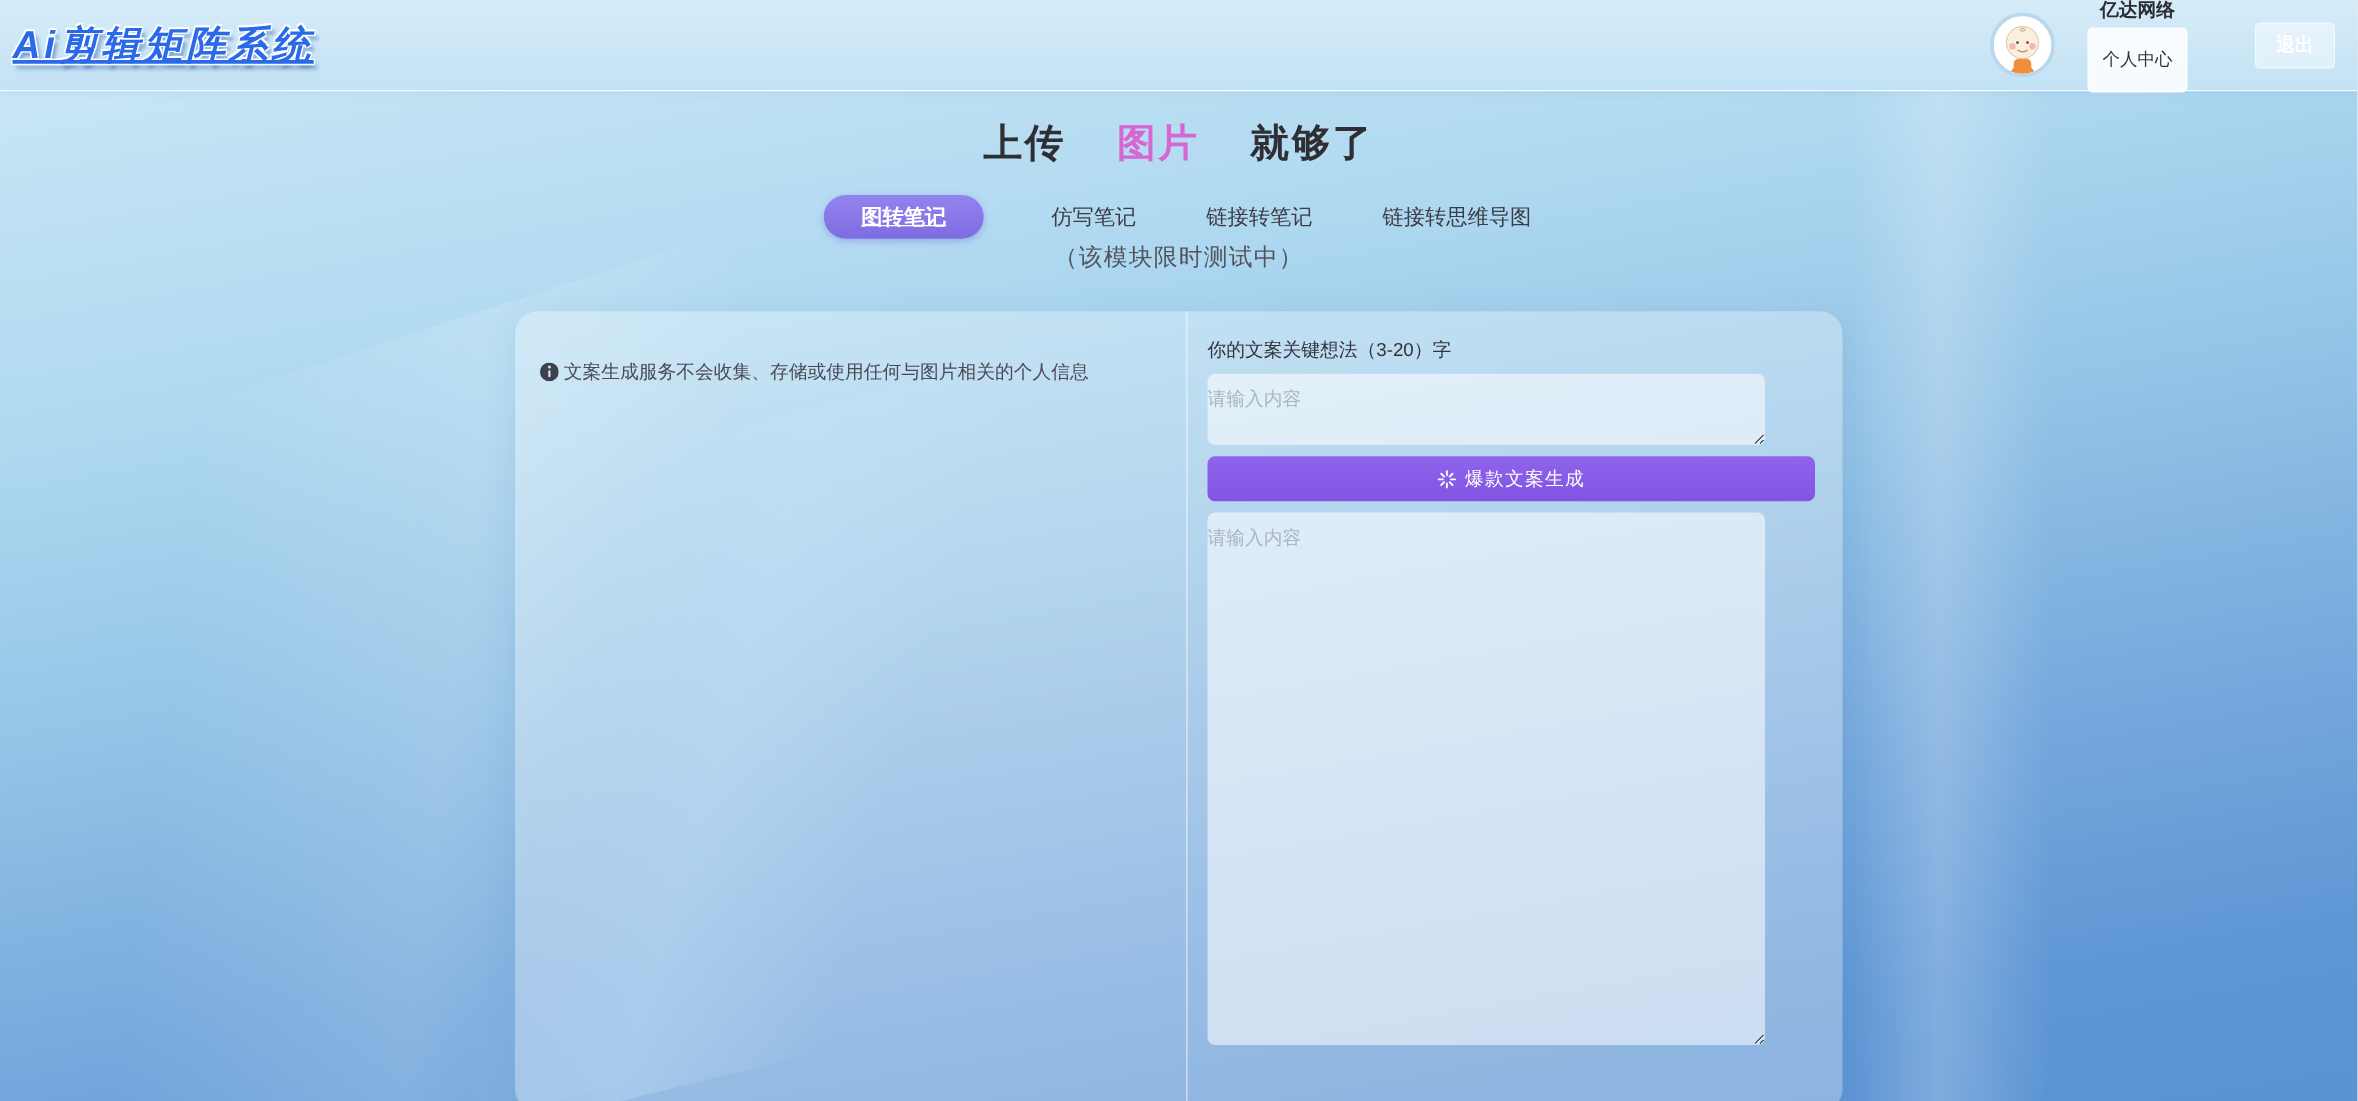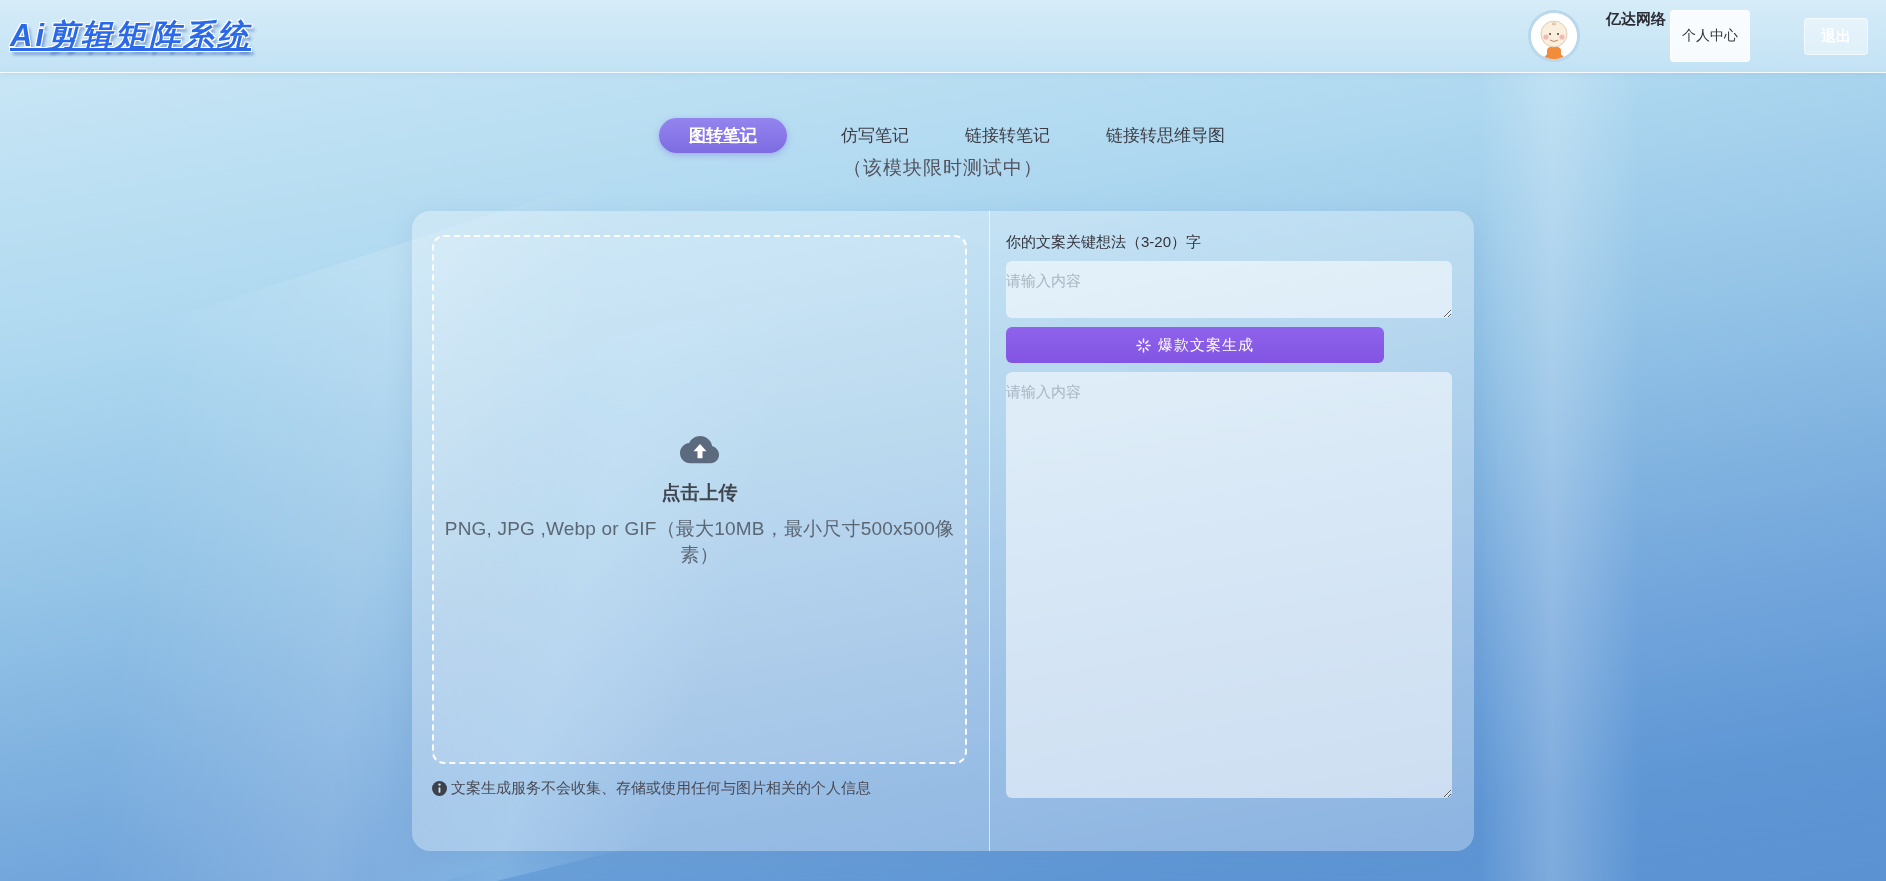"亿达网络" .userbox { align-items: none -> center; flex-direction: none -> column }
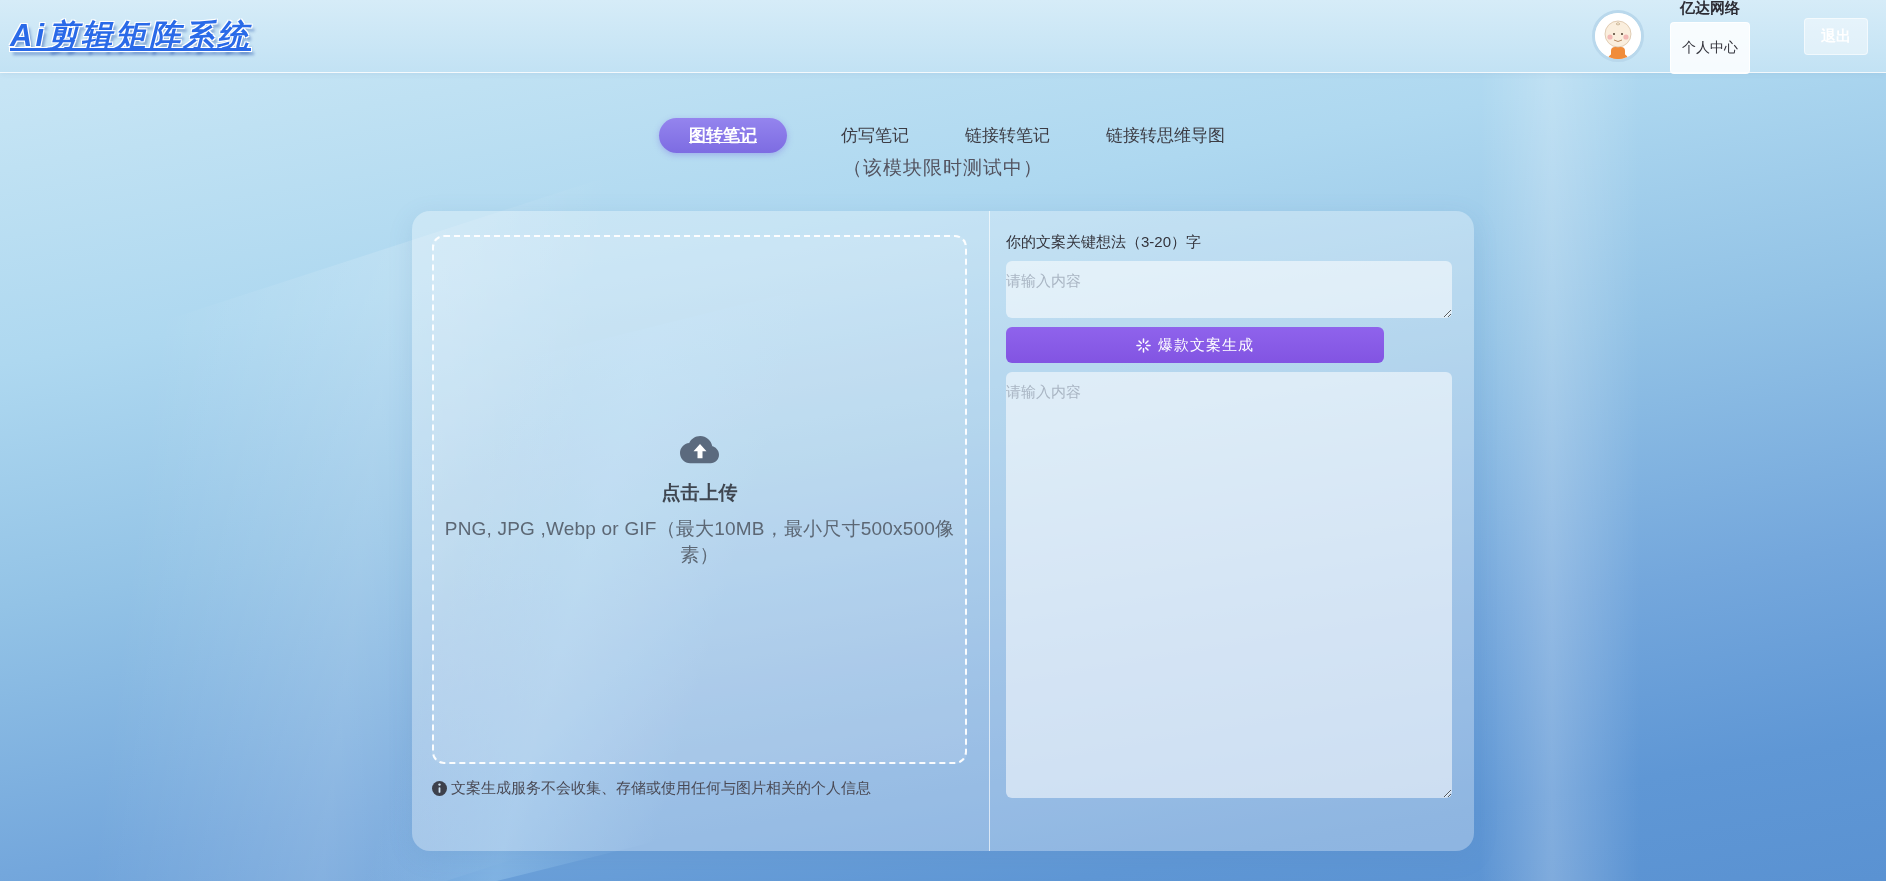"上传 图片 就够了" div.hero-line { html: none -> <div> <span>上传</span><span></span> <span>图片</span><span></span> <span>就够了</span> </div> }
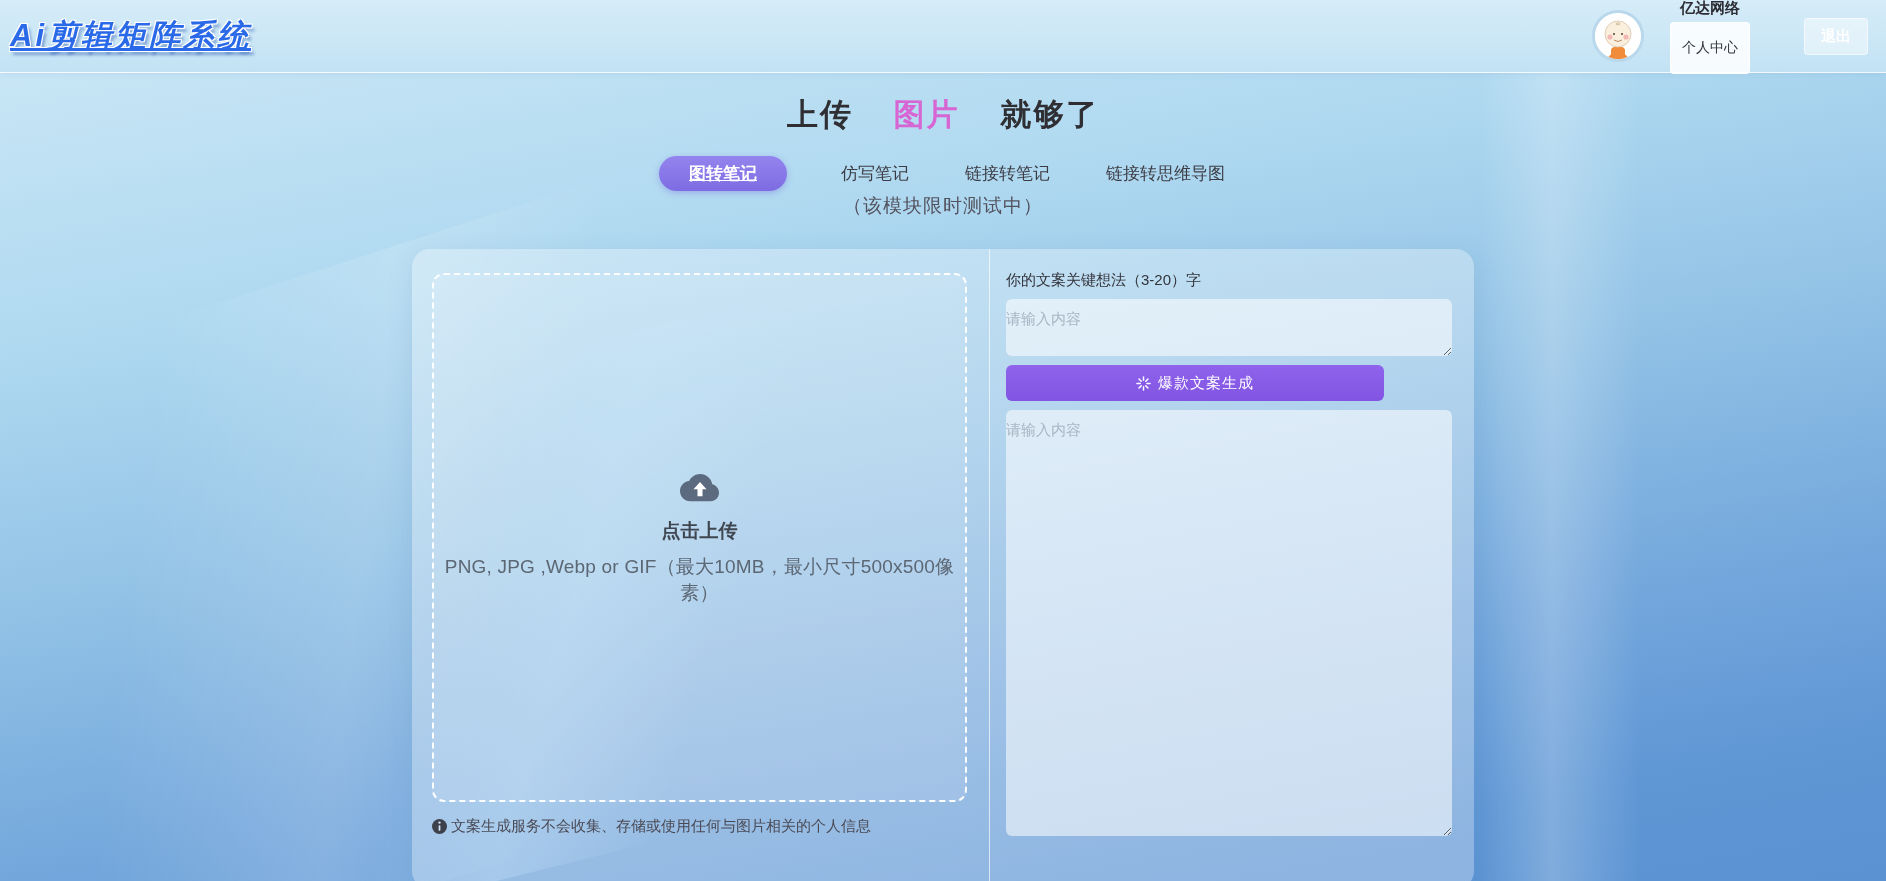"爆款文案生成" .generate-btn { width: 378px -> 486px }
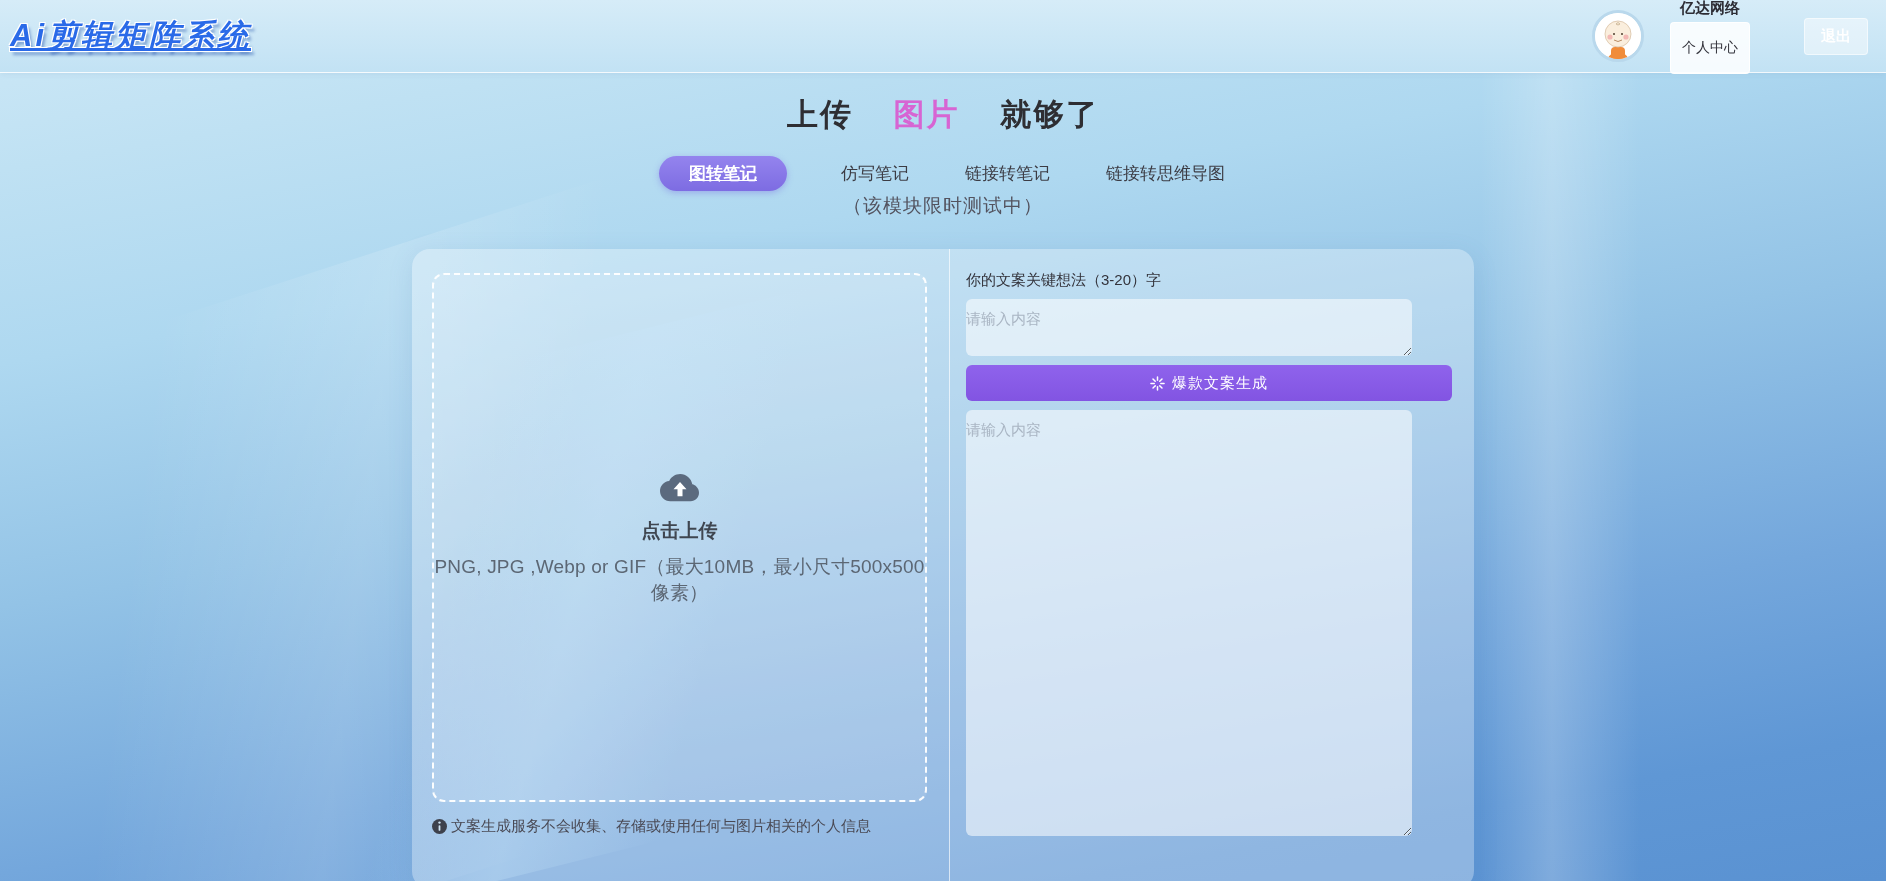"点击上传" div.upload-box { html: <div> <svg> <path></path> <path></path> </svg> <div>点击上传</div> <div>PNG, JPG ,Webp or GIF（最大10MB，最小尺寸500x500像素）</div> </div> -> none }
